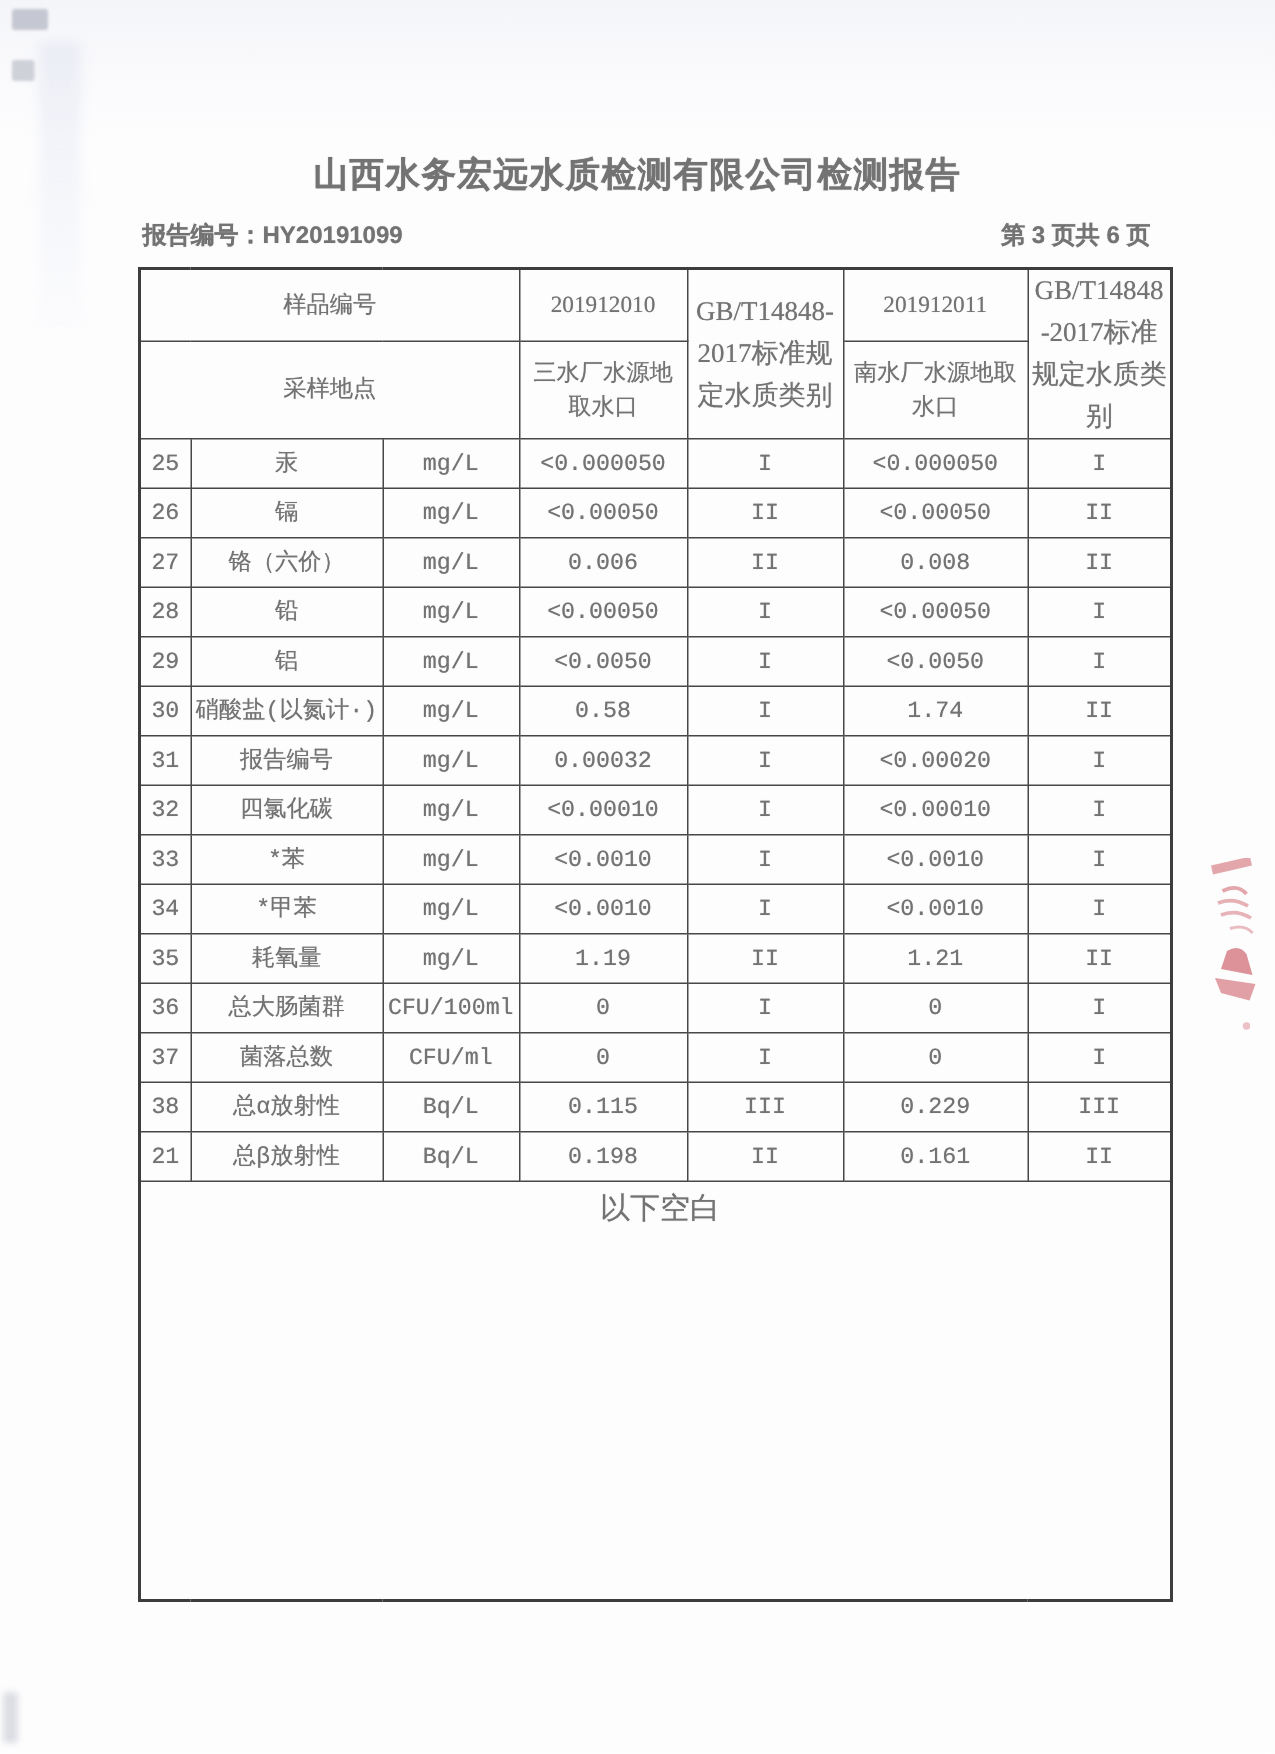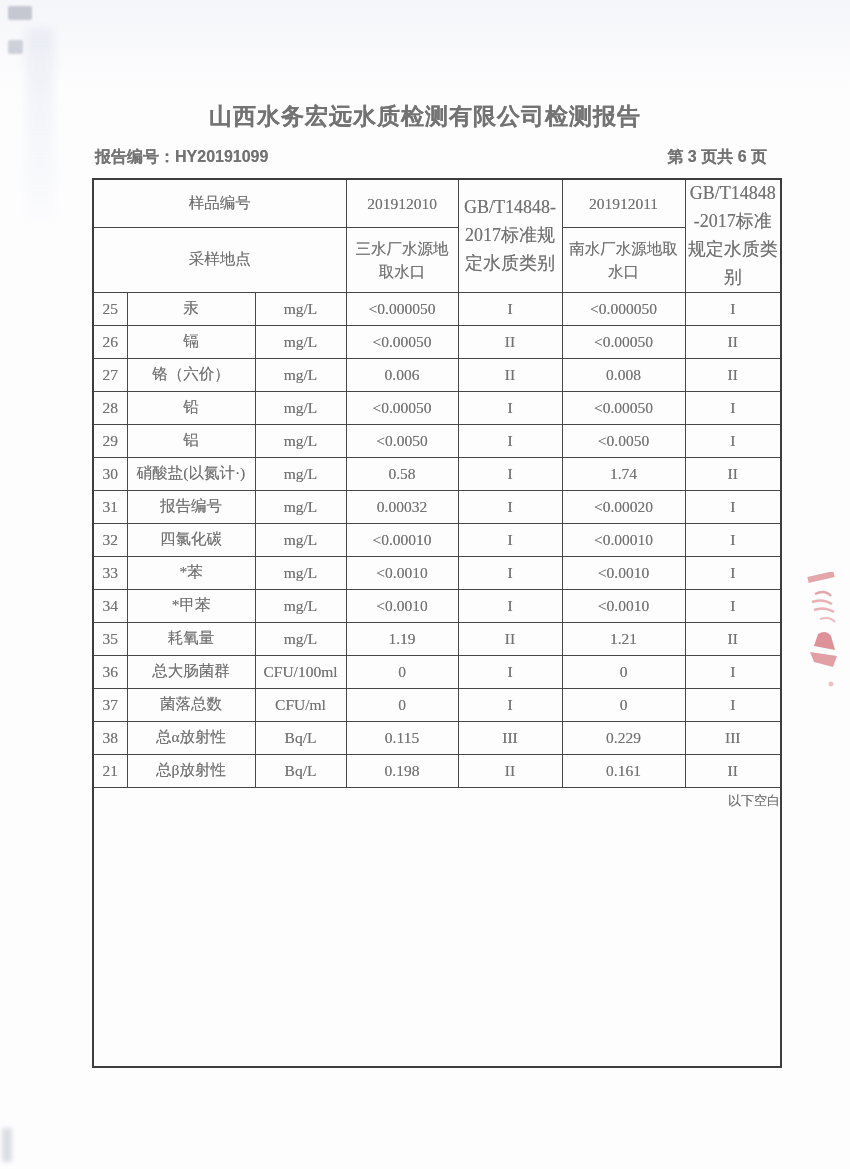"25" tbody.data tr { font-family: none -> Liberation Mono, monospace }
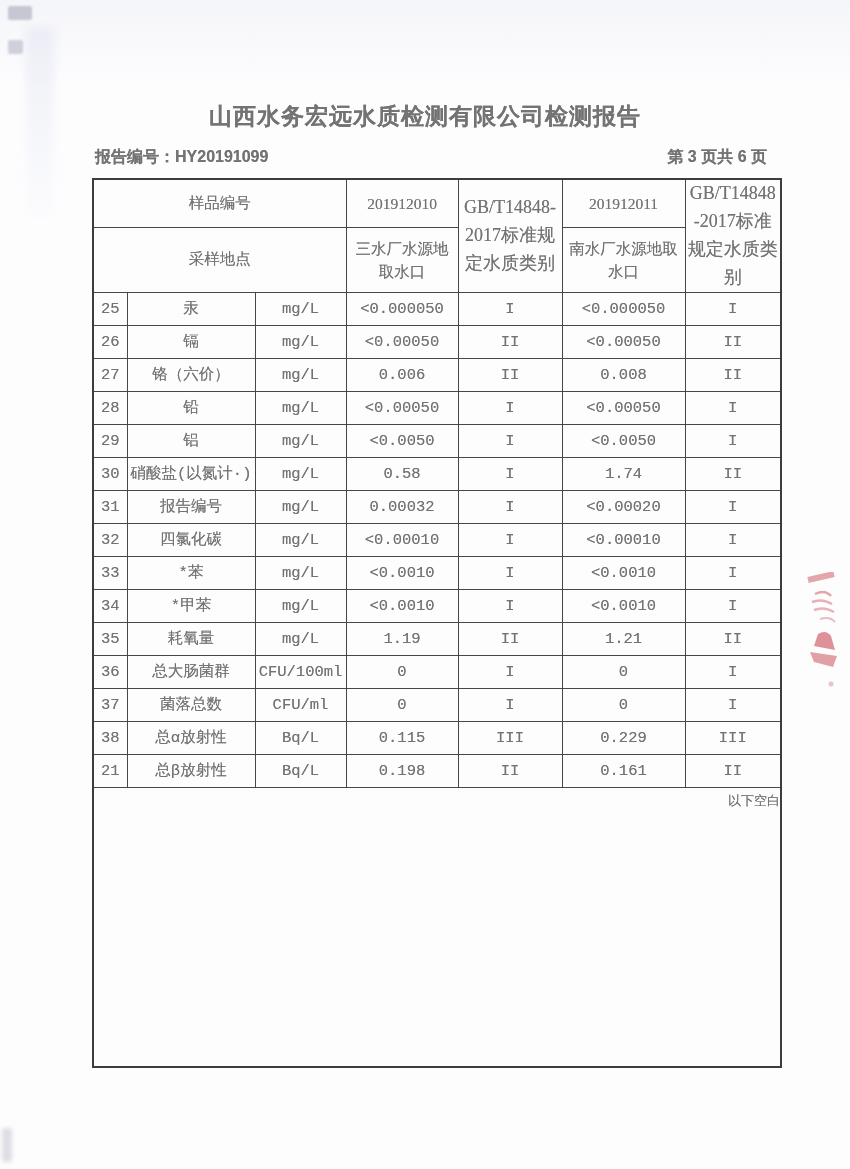"以下空白" tr.footer-row td { font-size: 13px -> 20px; text-align: right -> center }
